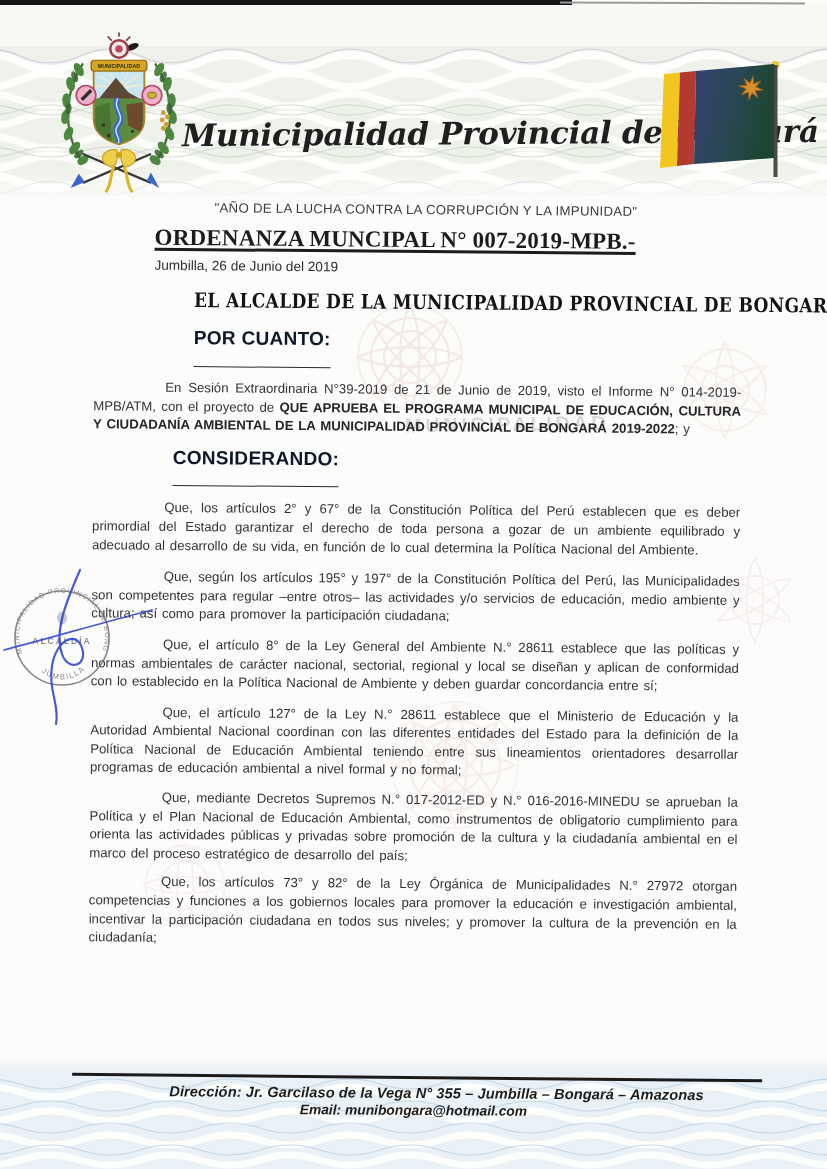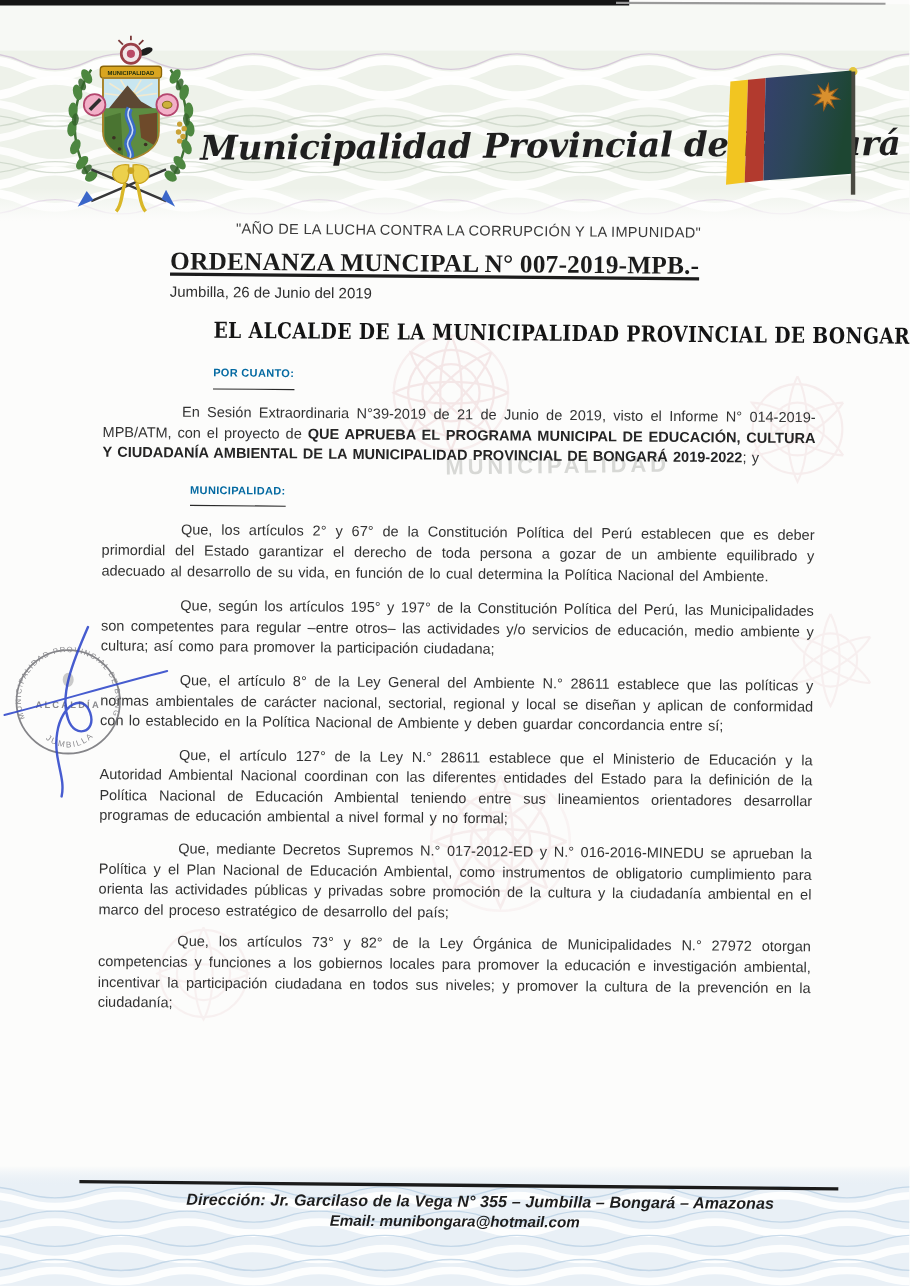"POR CUANTO:" .subhead { color: #0369a1 -> #0f172a; font-size: 10px -> 19px; padding-bottom: 3px -> 18px }
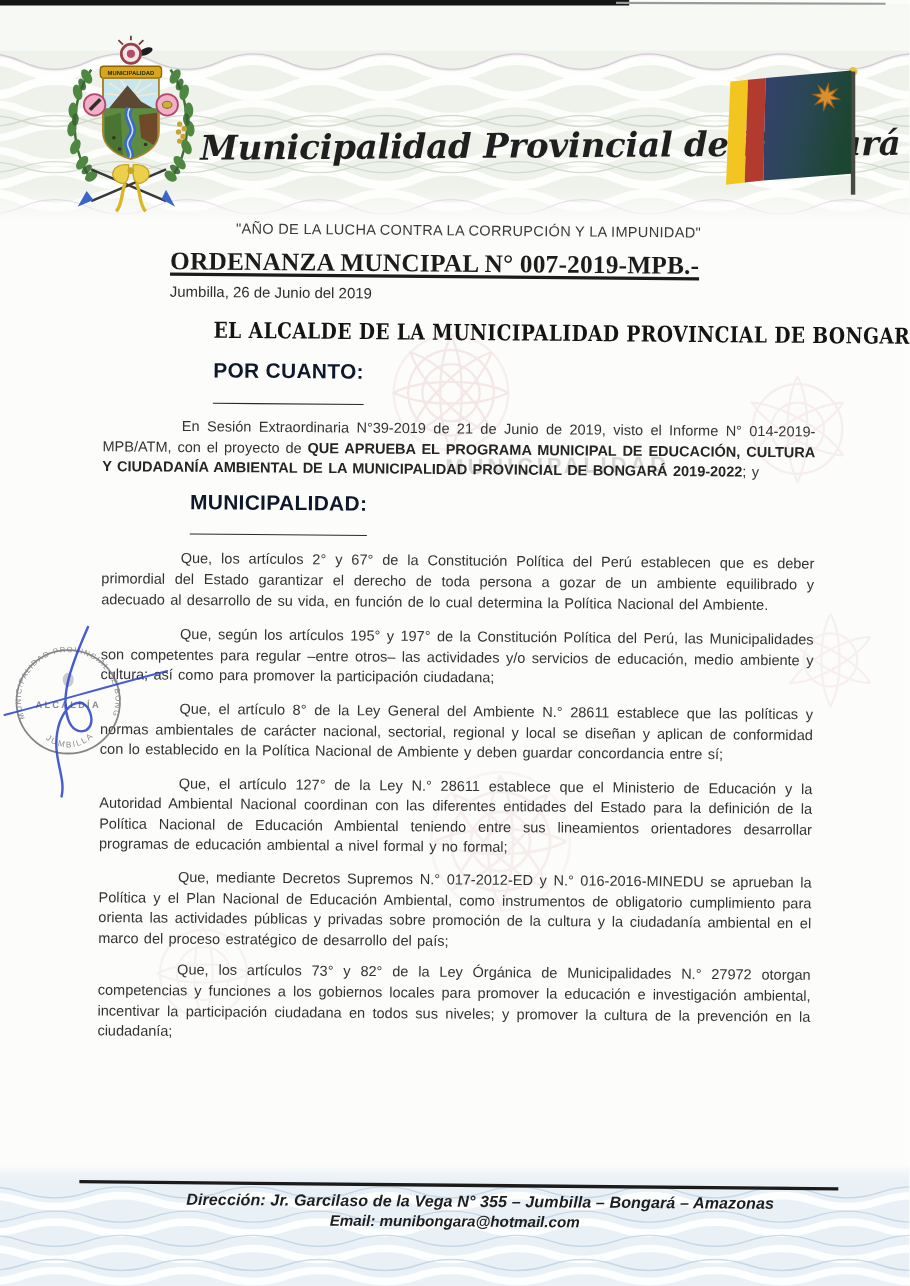"MUNICIPALIDAD:" span.subhead { text: MUNICIPALIDAD -> CONSIDERANDO }
